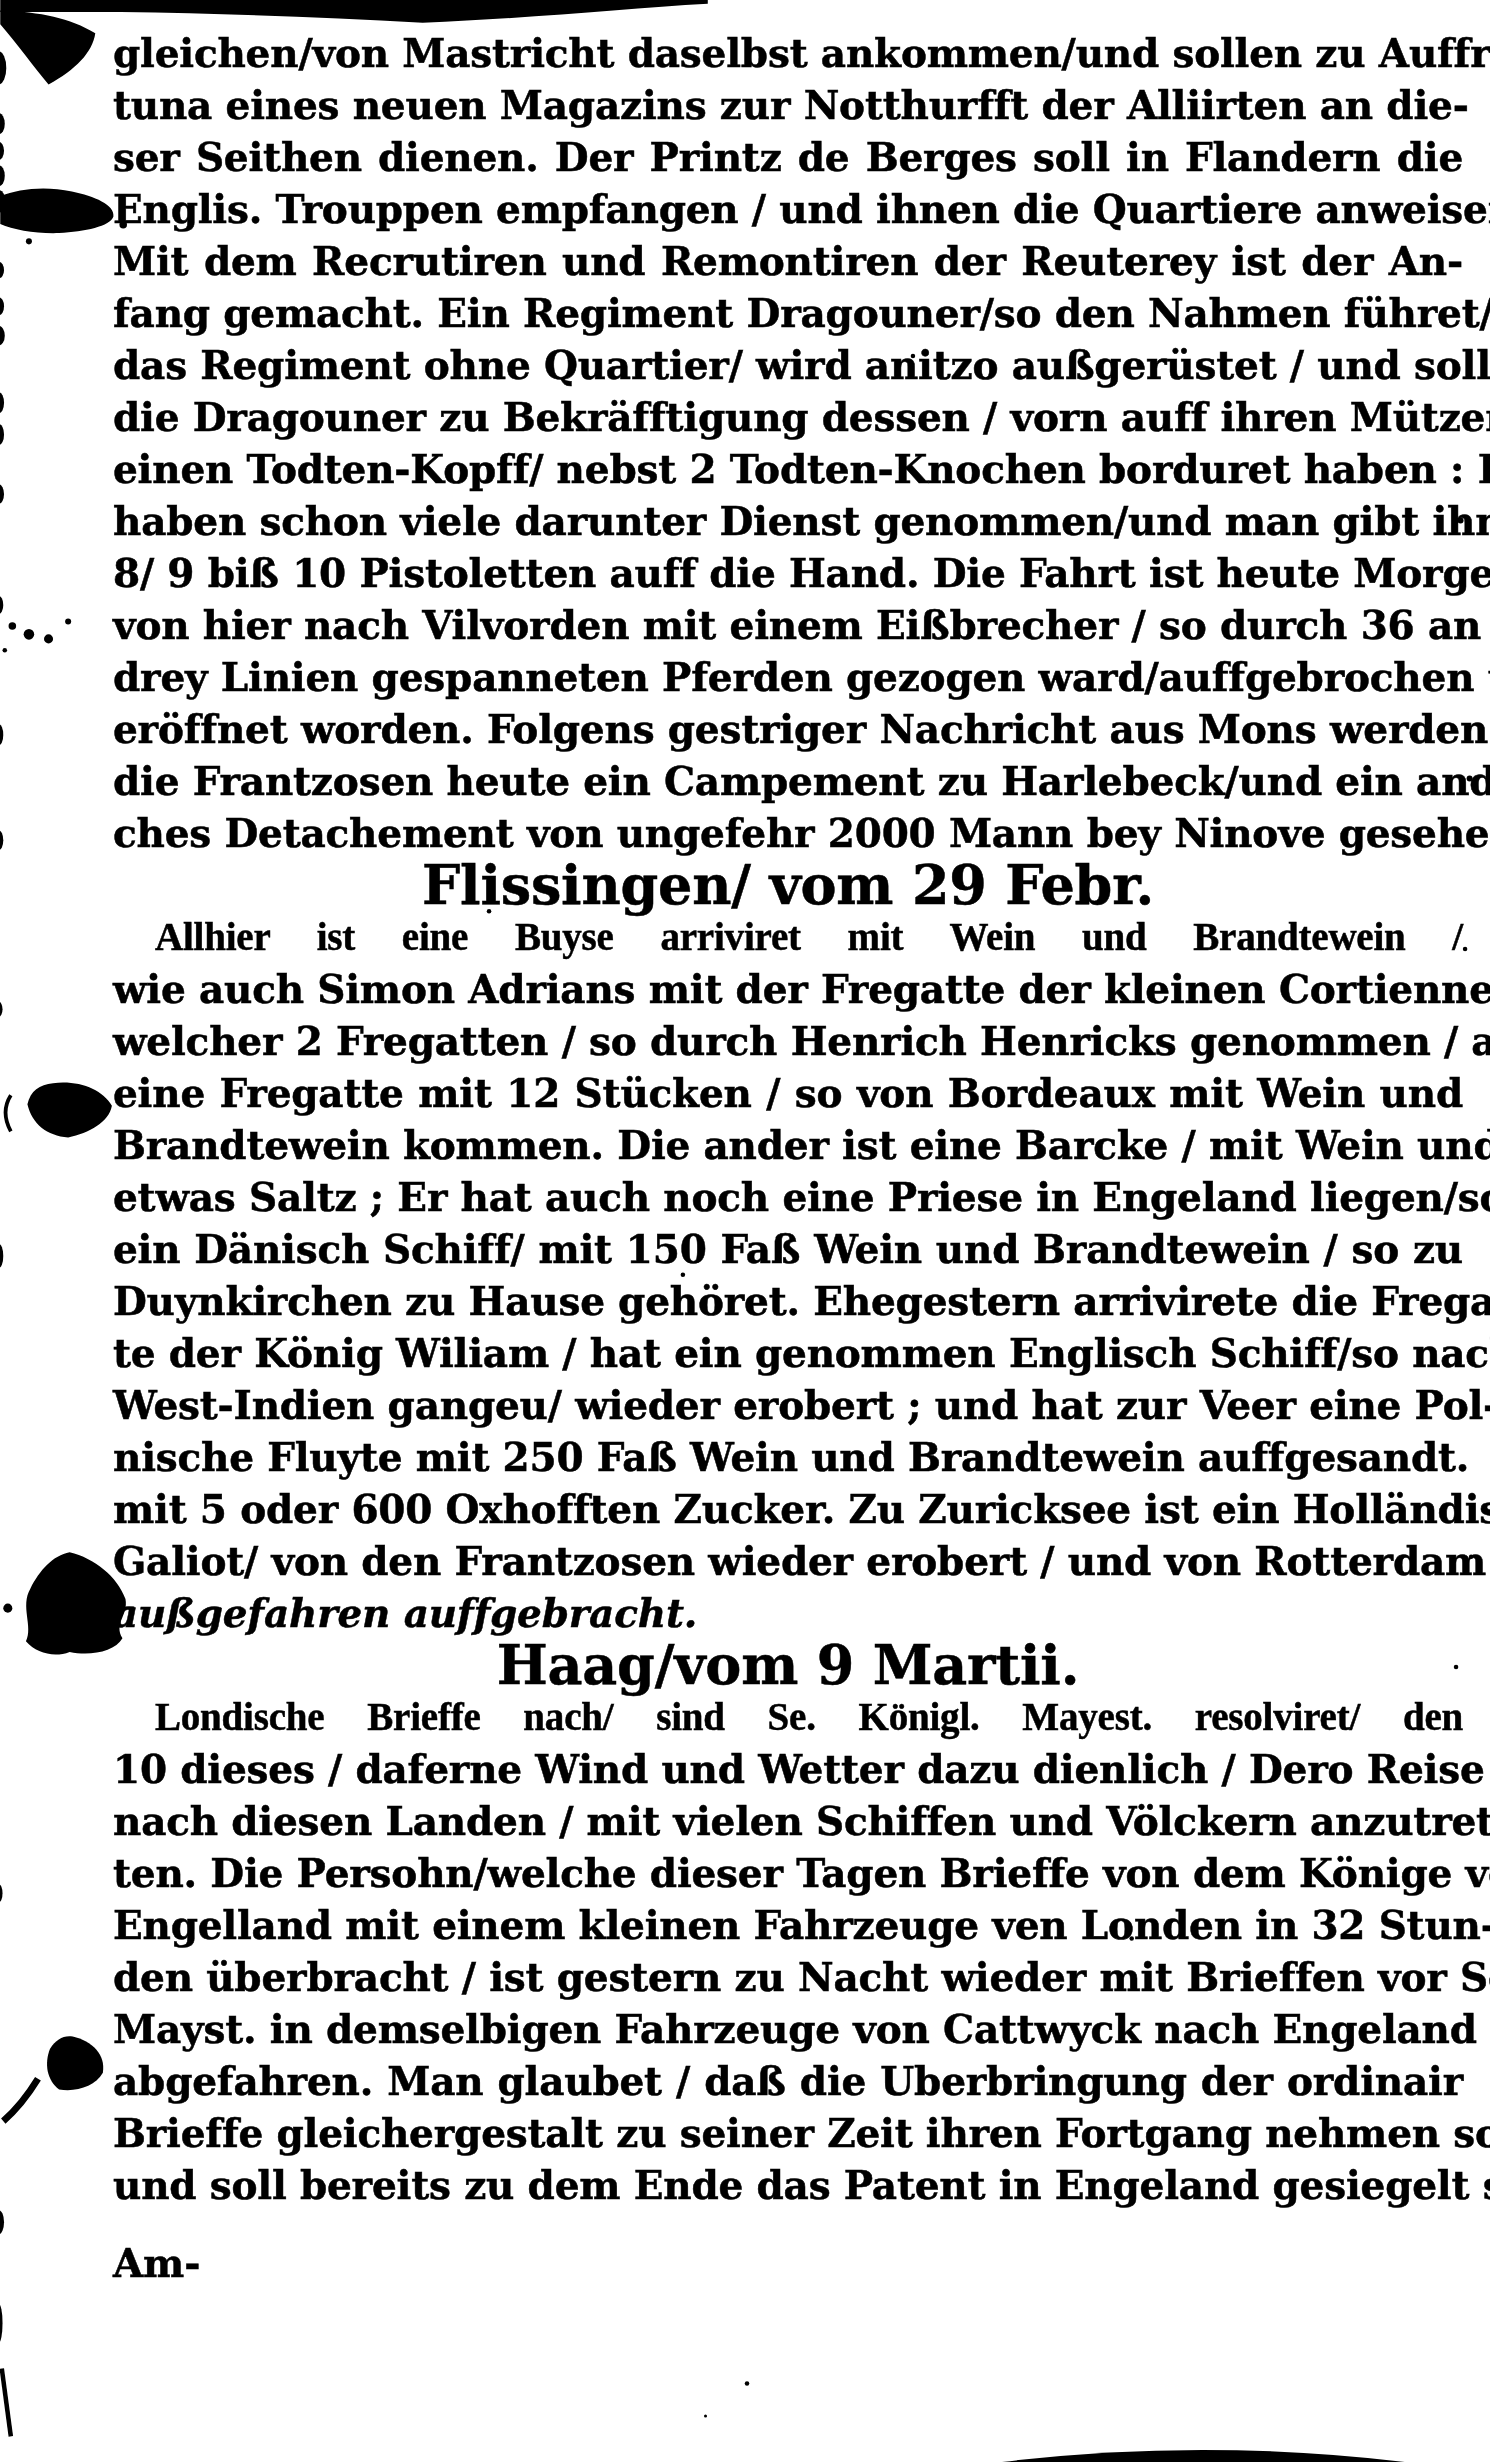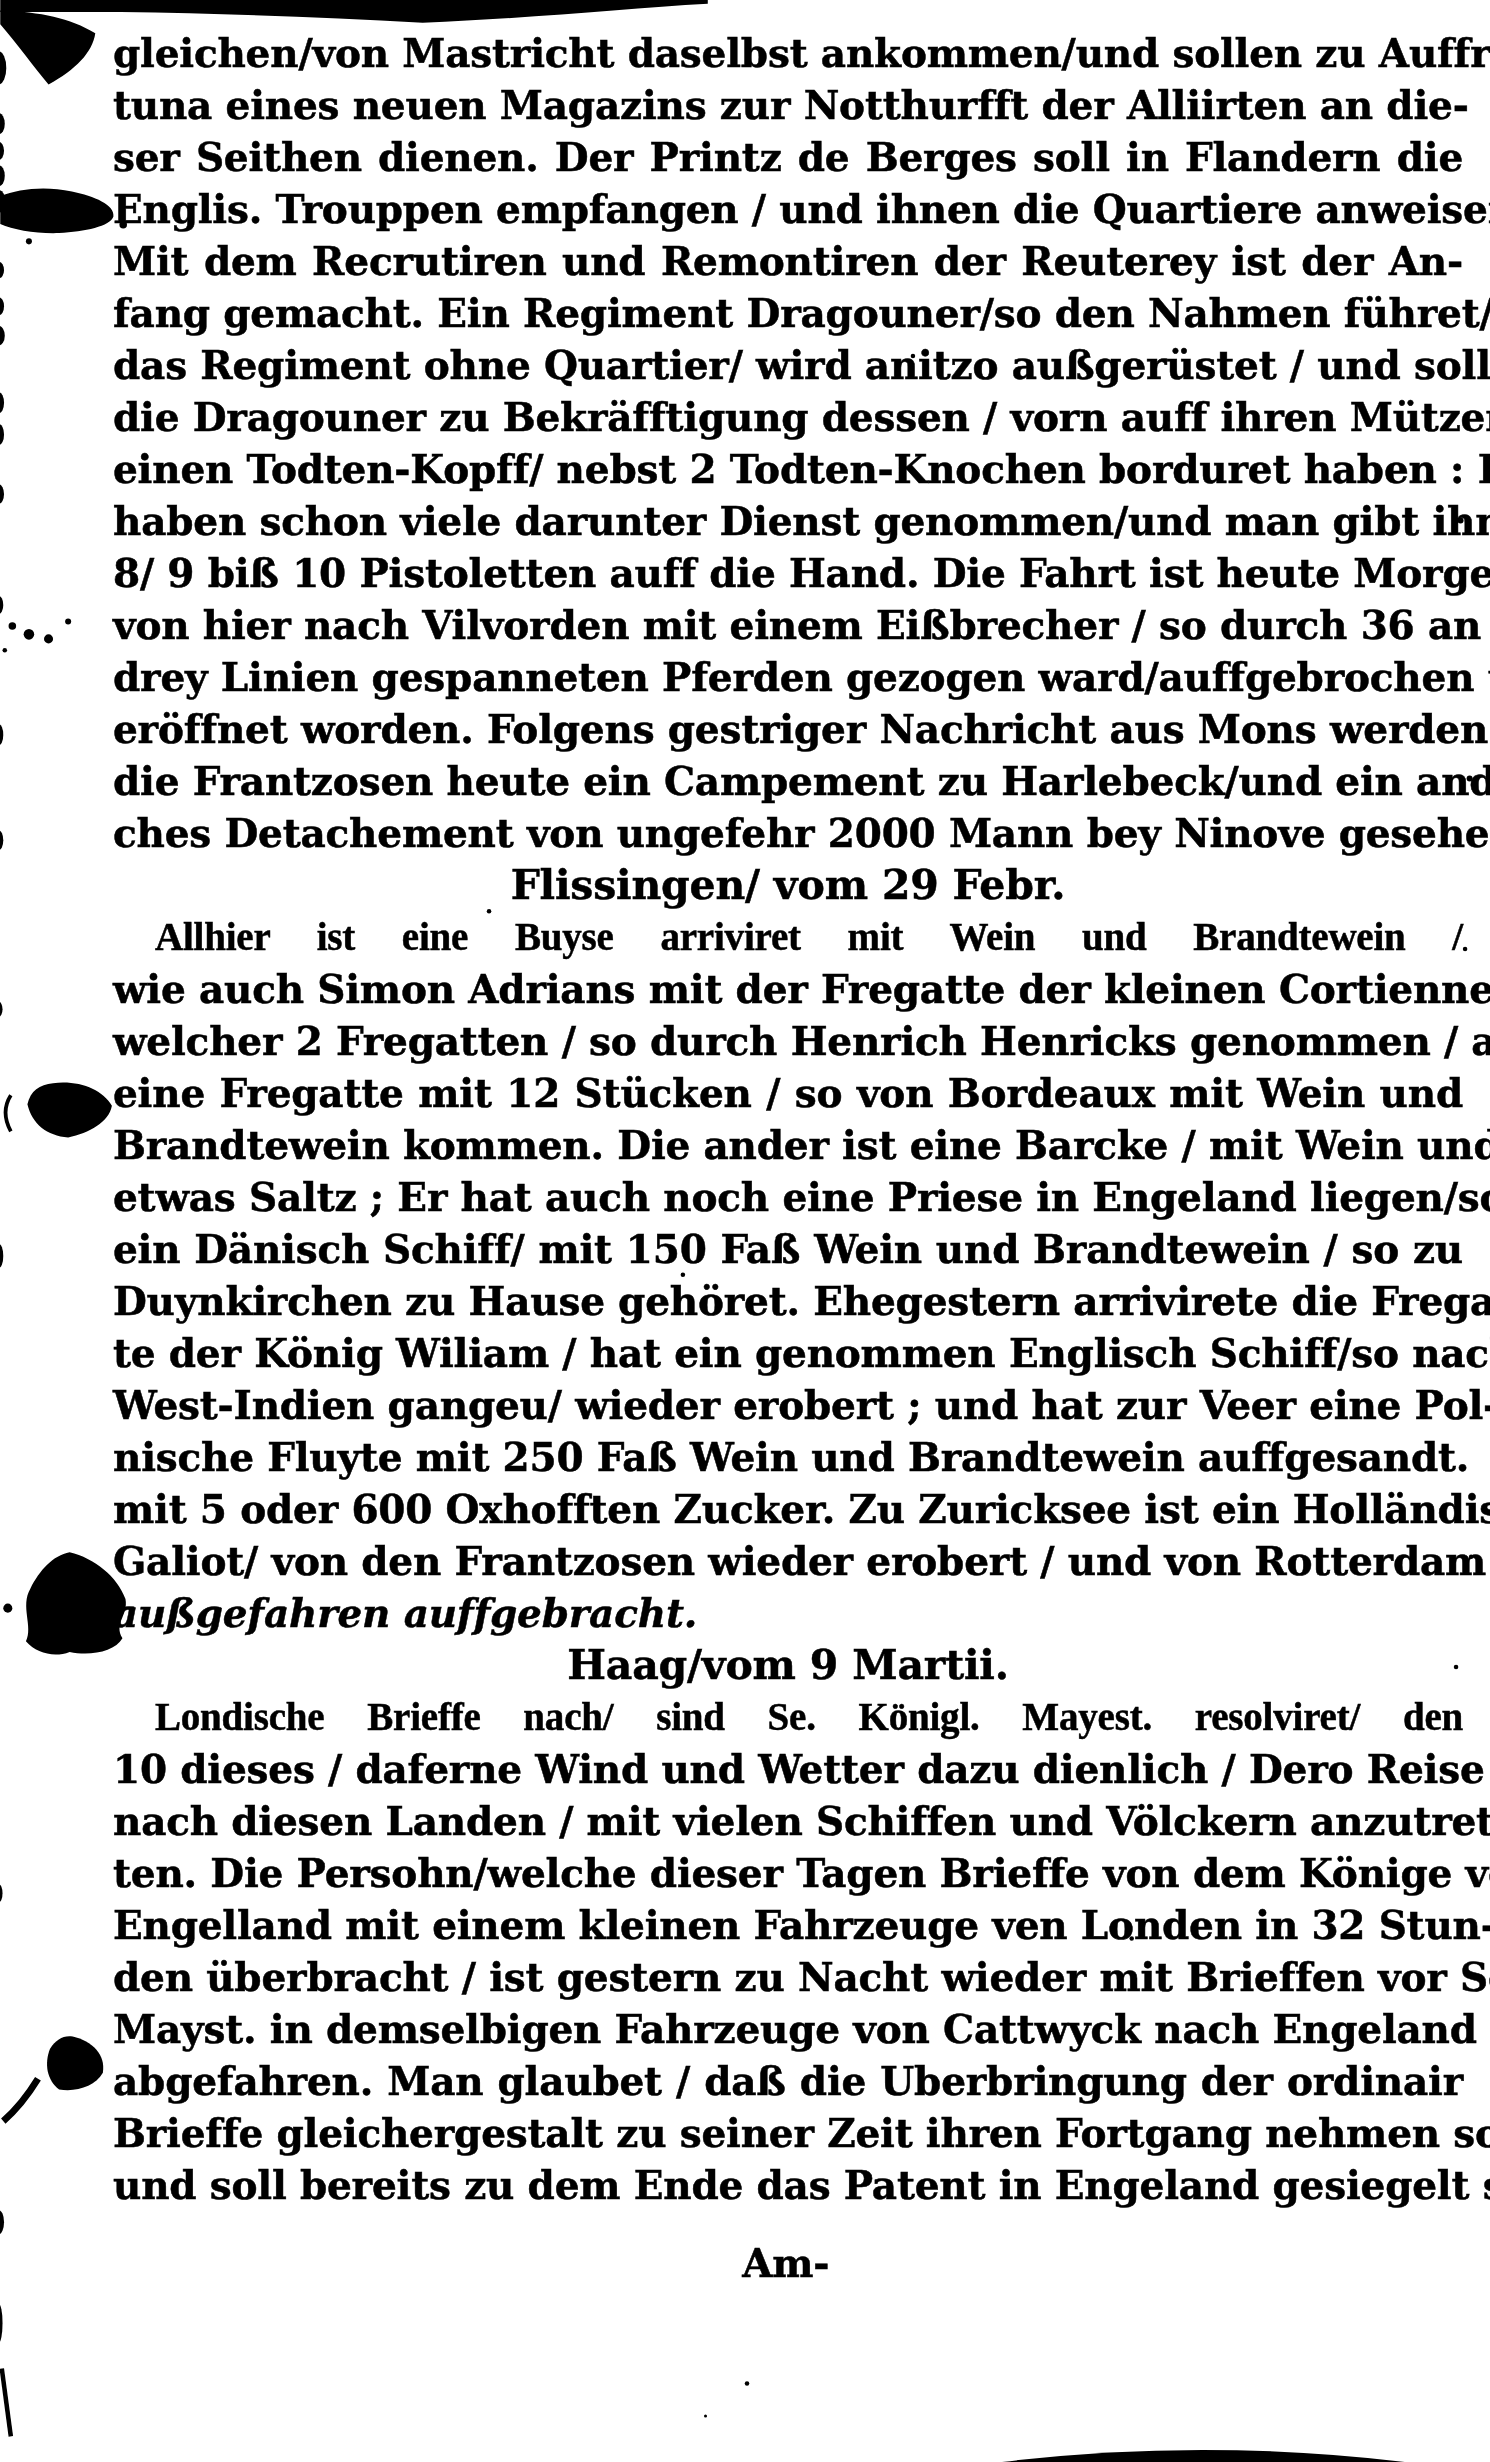"Flissingen/ vom 29 Febr." .heading { font-size: 41px -> 54px }
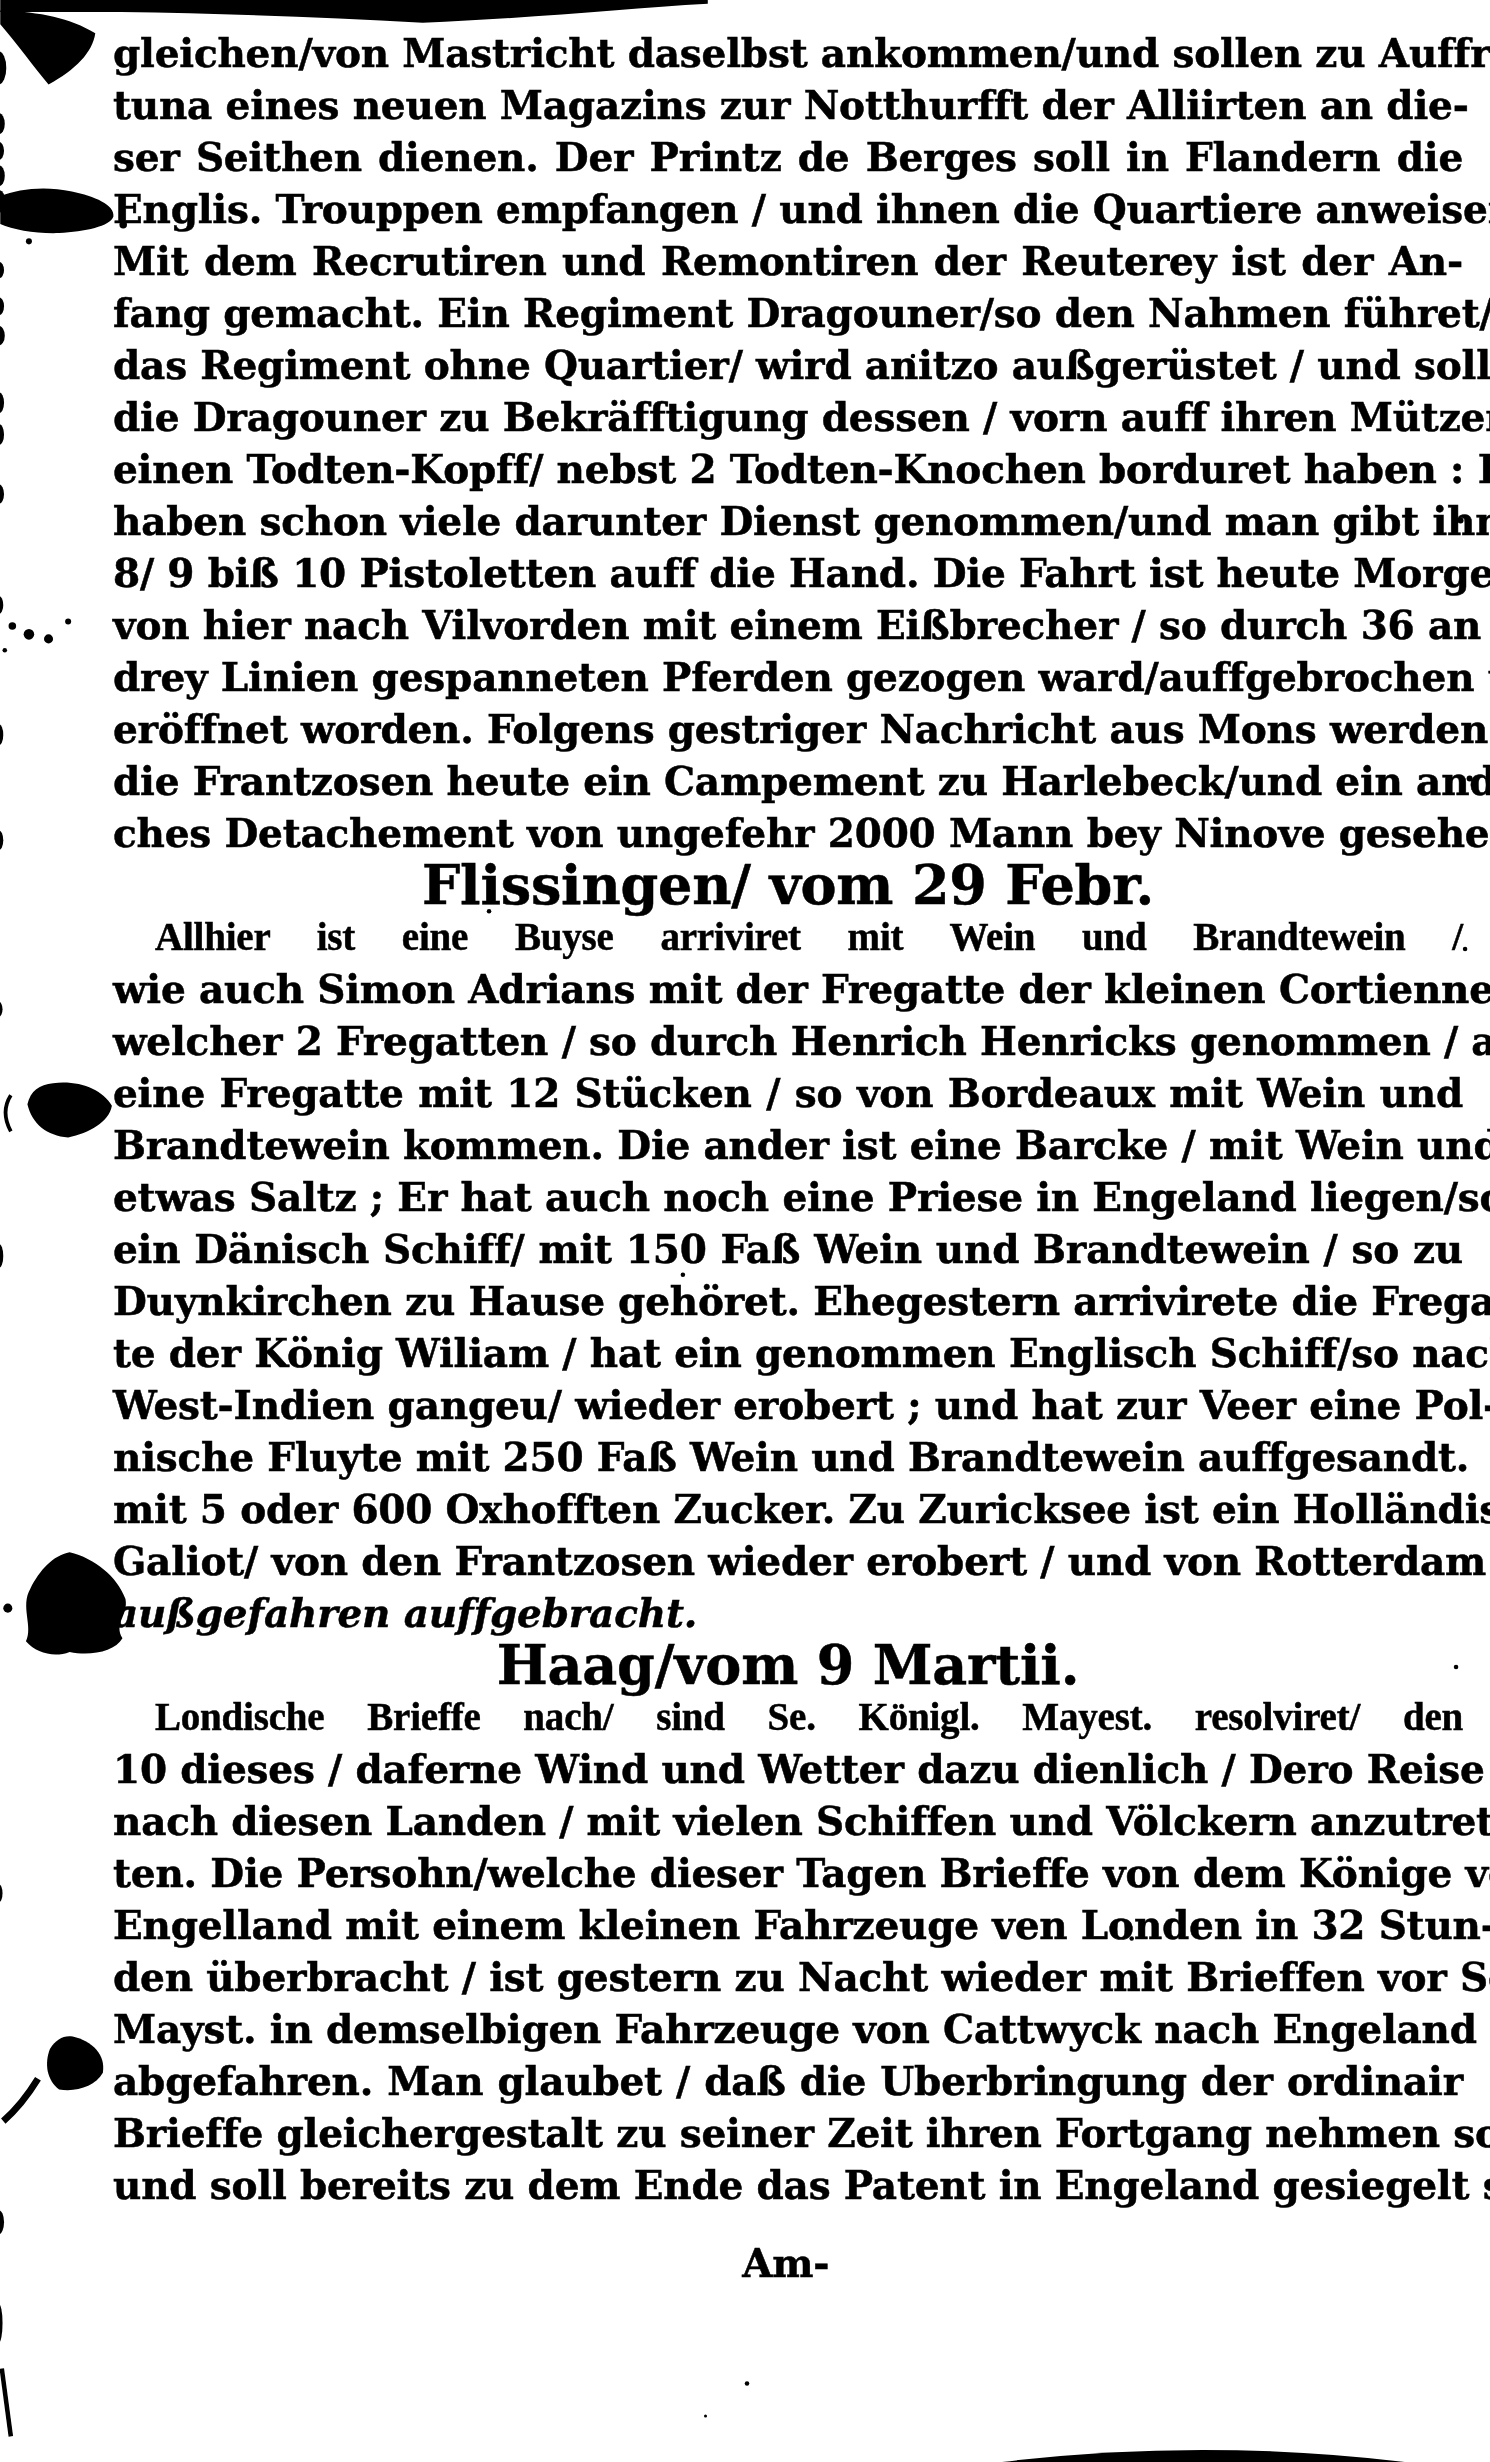"Am-" .catchword { text-align: center -> left }
